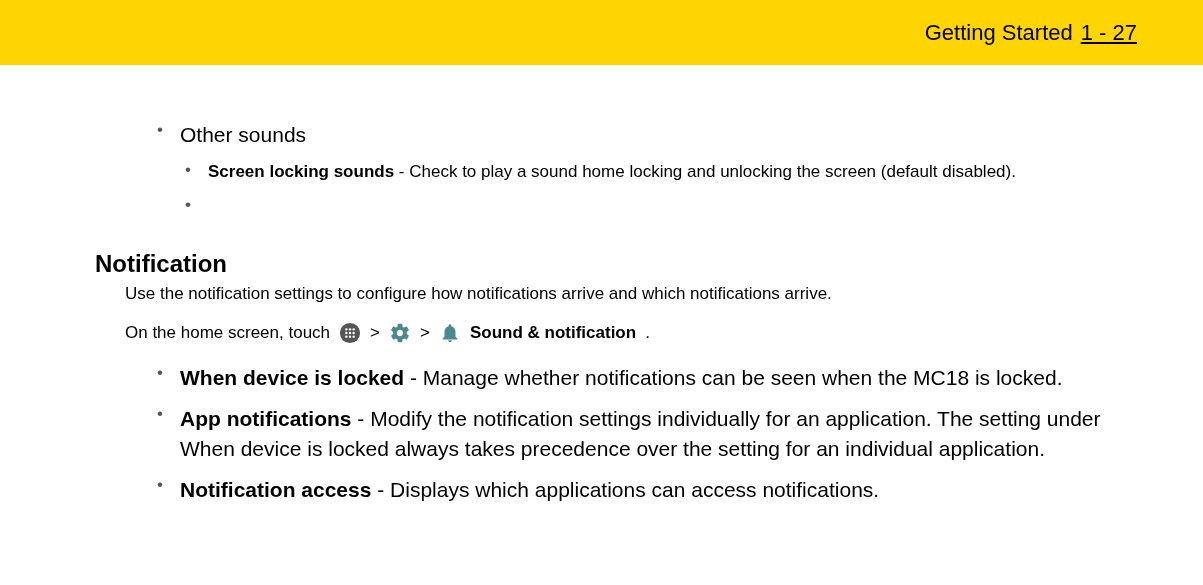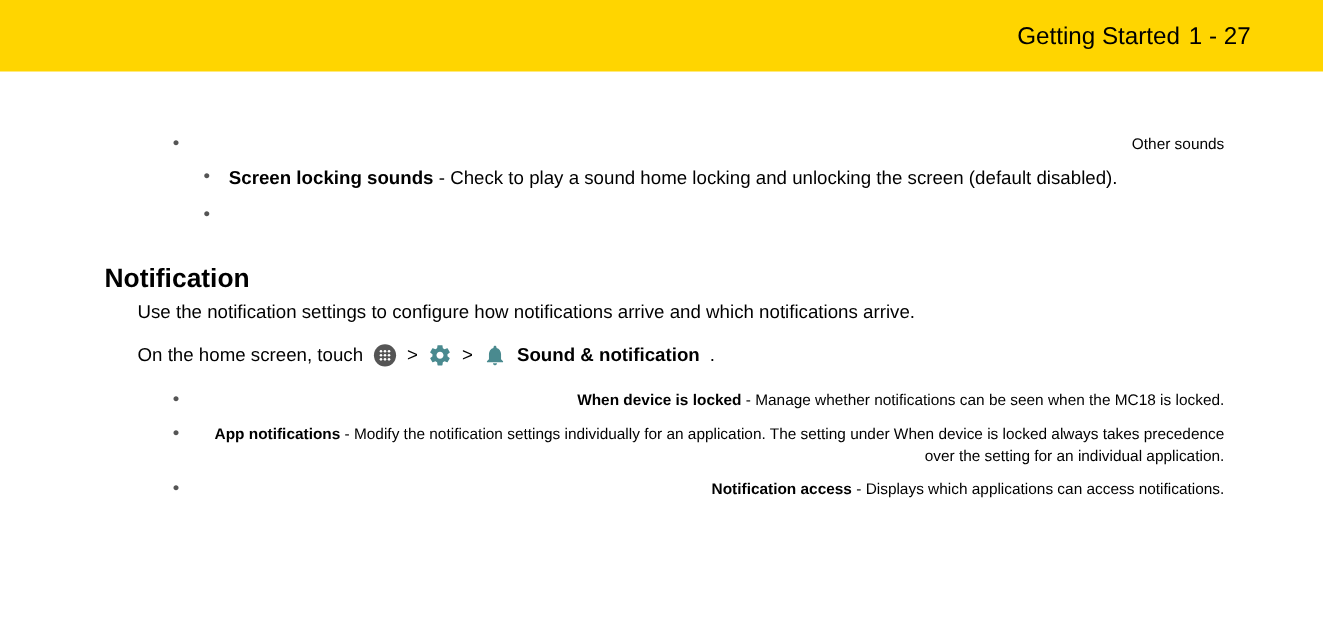"1 - 27" .header-page { text-decoration: none -> underline }
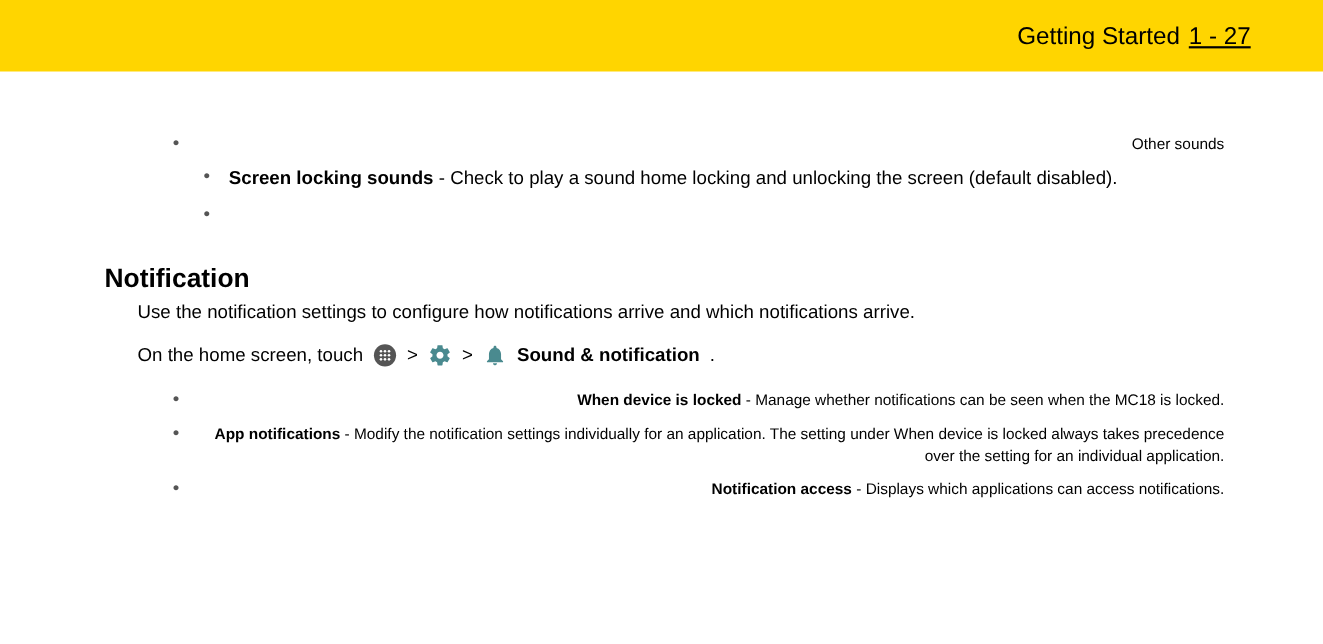"Other sounds" .bullet-l1 .btext { font-size: 14px -> 21px; text-align: right -> none }
